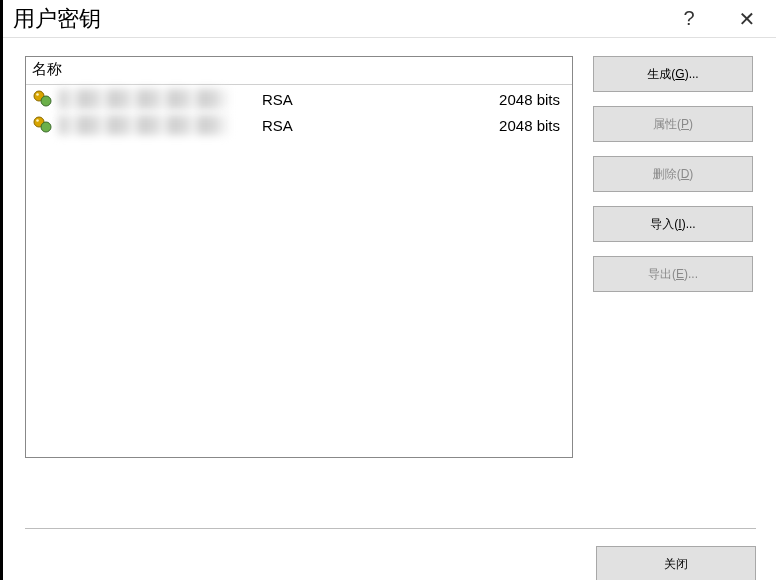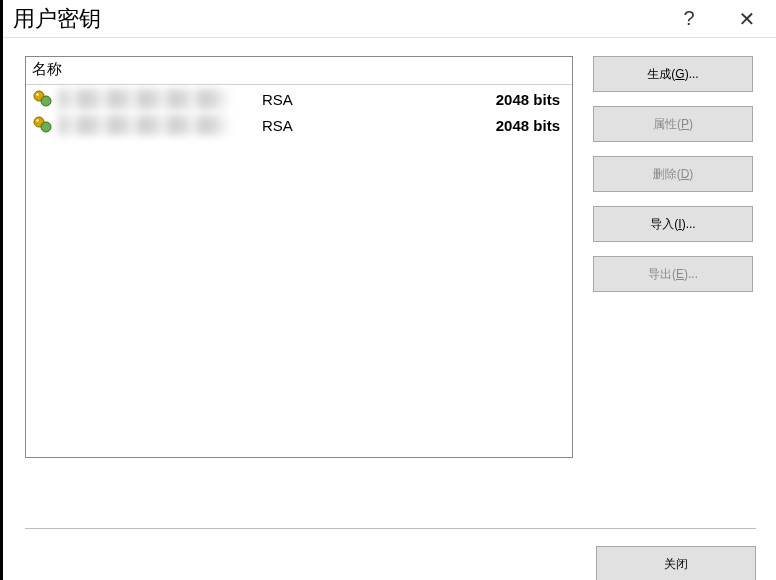"2048 bits" .row .cell-len { font-weight: bold -> none }
